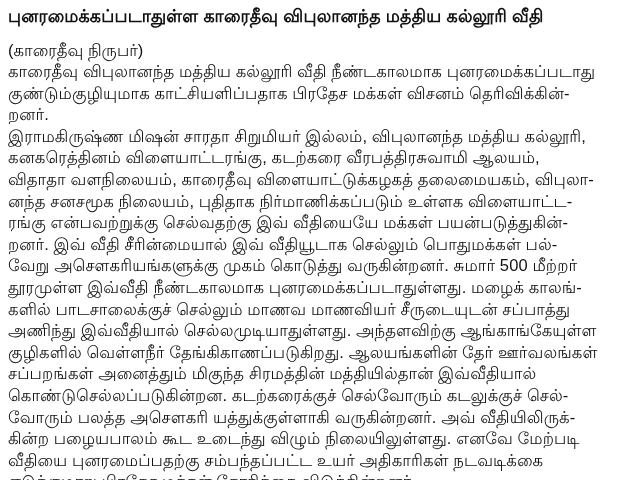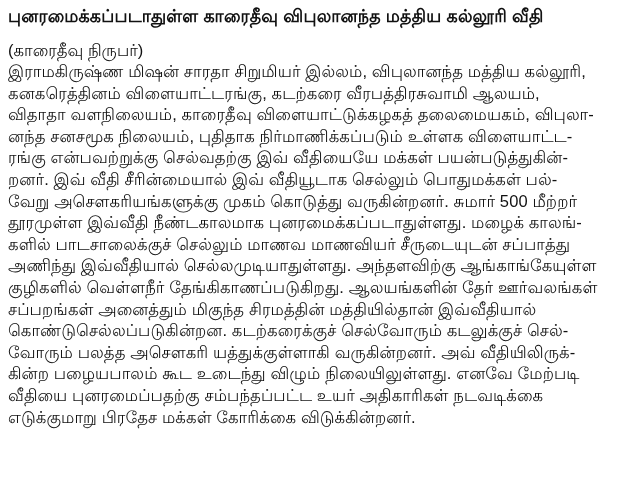"காரைதீவு விபுலானந்த மத்திய கல்லூரி வீதி" div.para { html: none -> <div>காரைதீவு விபுலானந்த மத்திய கல்லூரி வீதி நீண்டகாலமாக புனரமைக்கப்படாது குண்டும்குழியுமாக காட்சியளிப்பதாக பிரதேச மக்கள் விசனம் தெரிவிக்கின்- றனர்.</div> }
